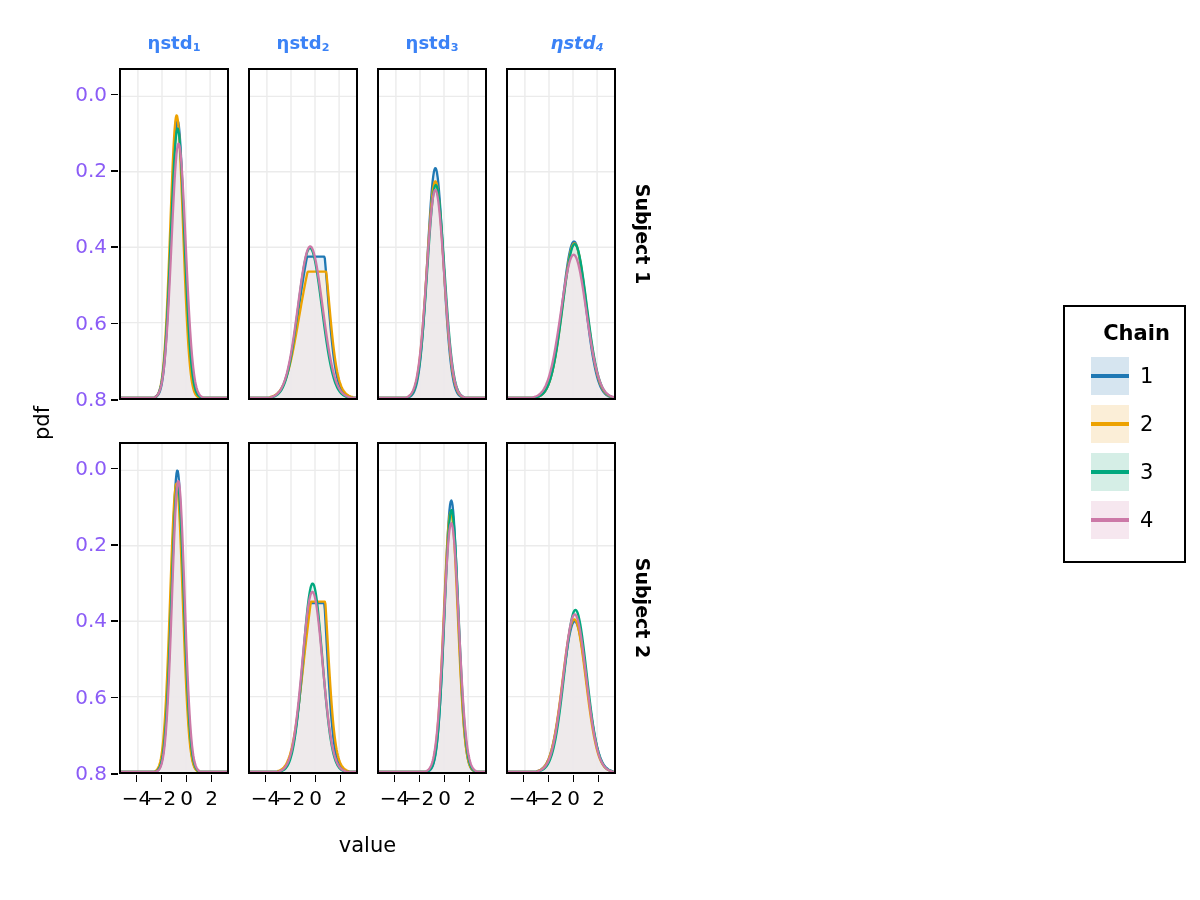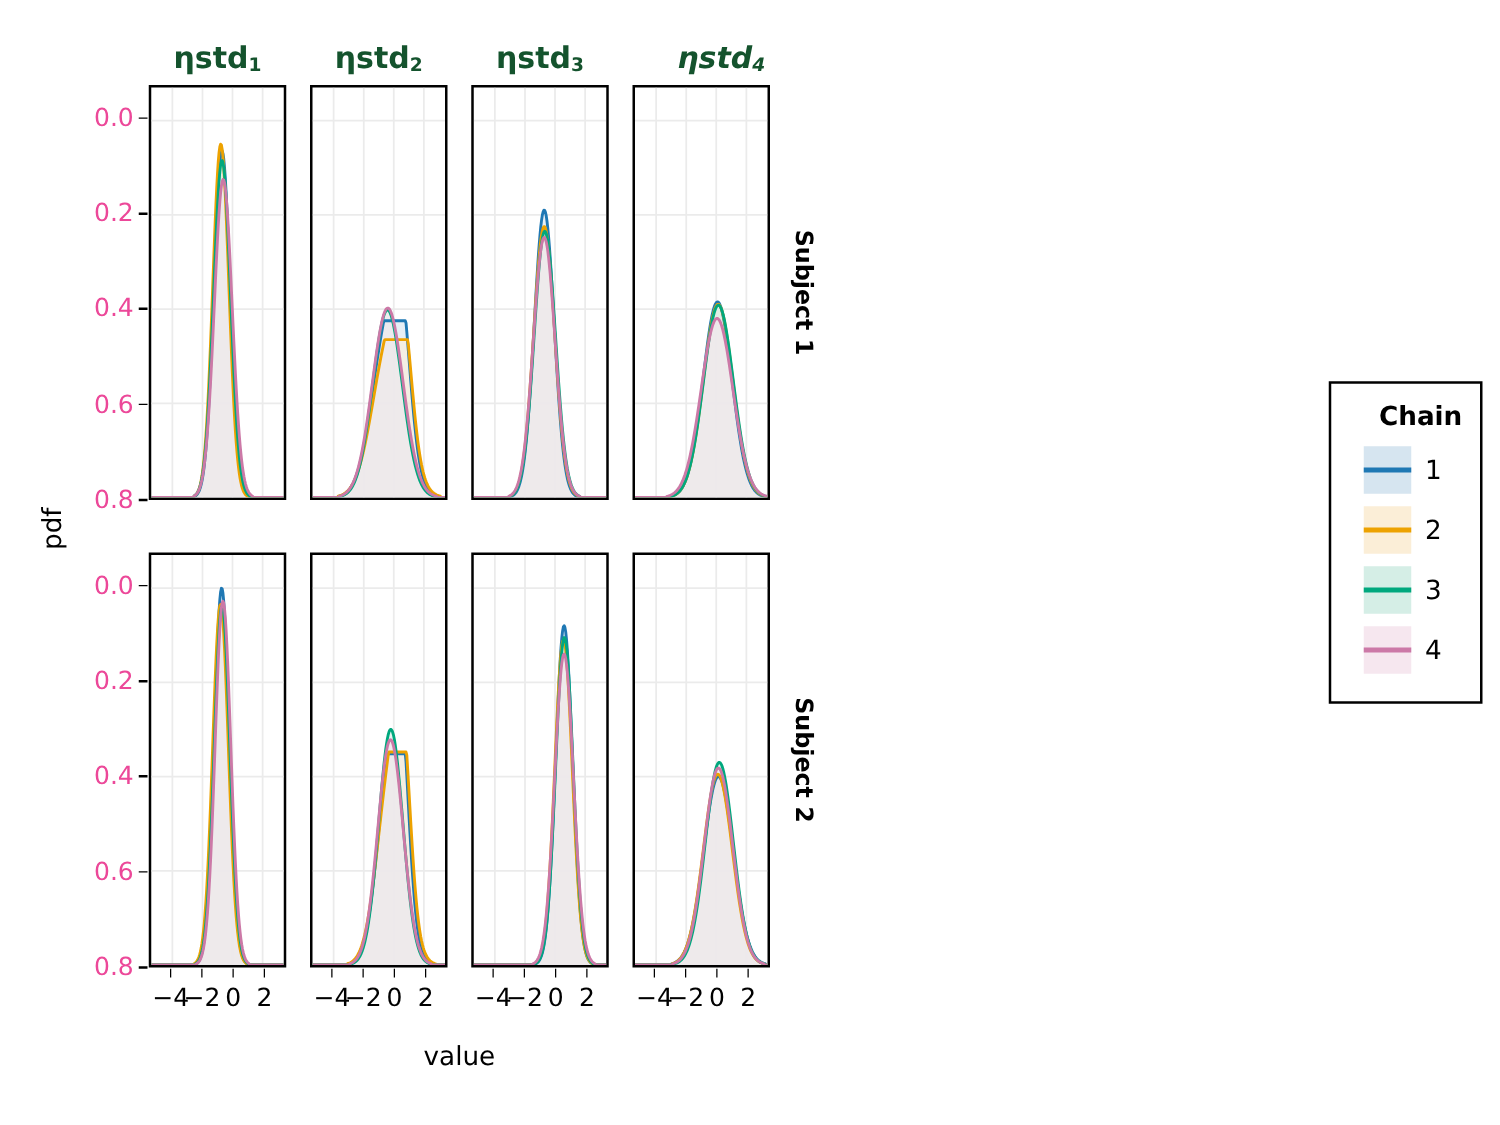"ηstd1" .strip-top { color: #14532d -> #3b82f6; font-size: 24px -> 18px }
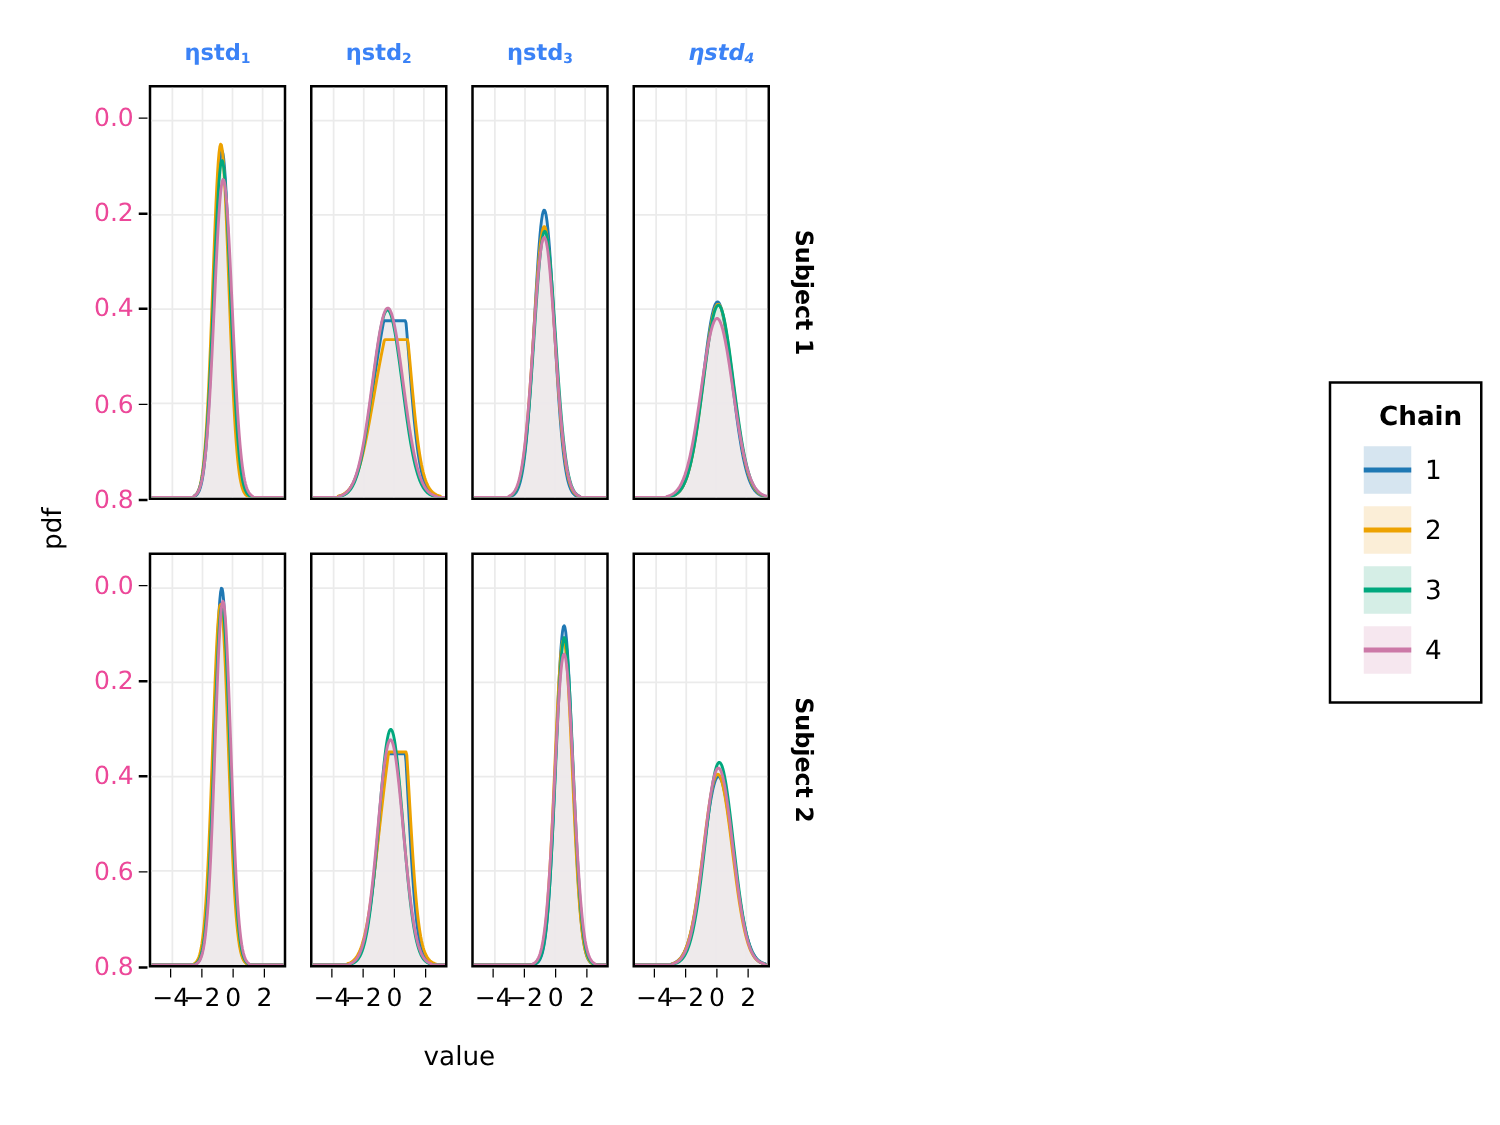"0.0" .ytick-label { color: #ec4899 -> #8b5cf6 }
